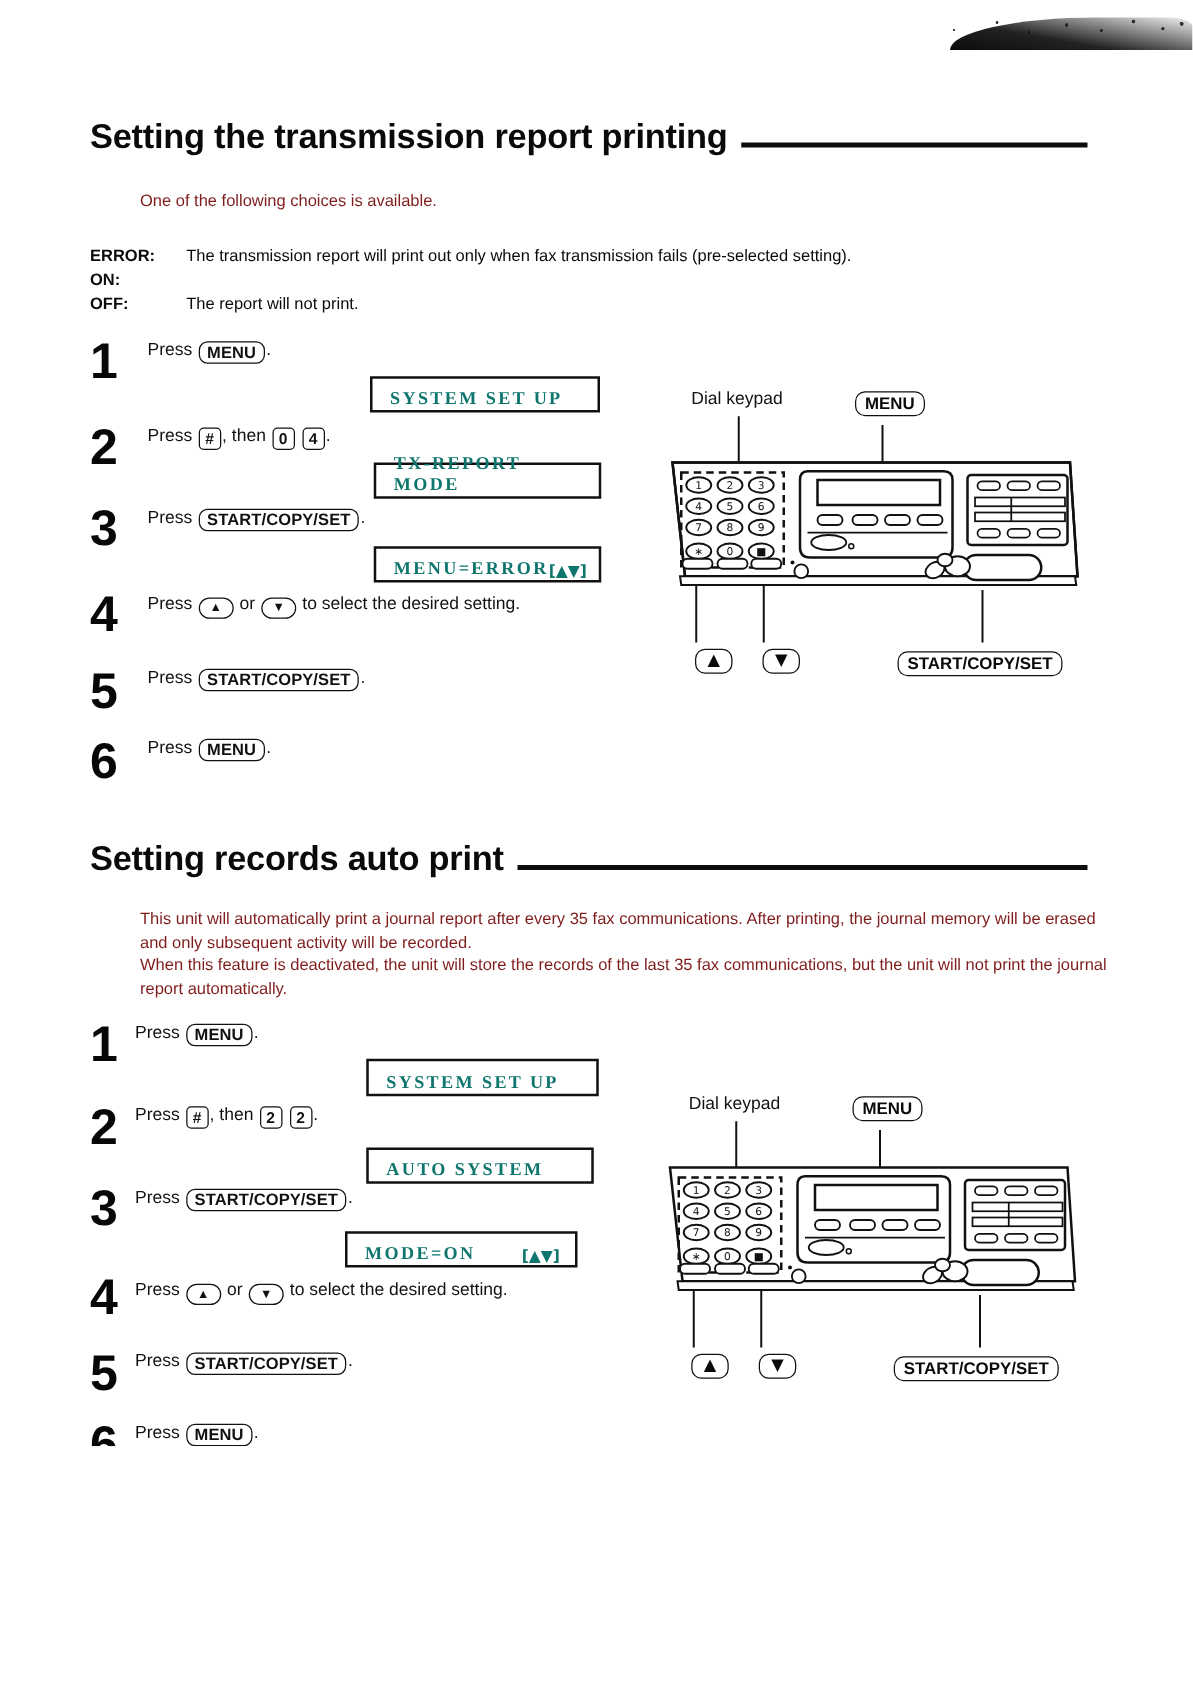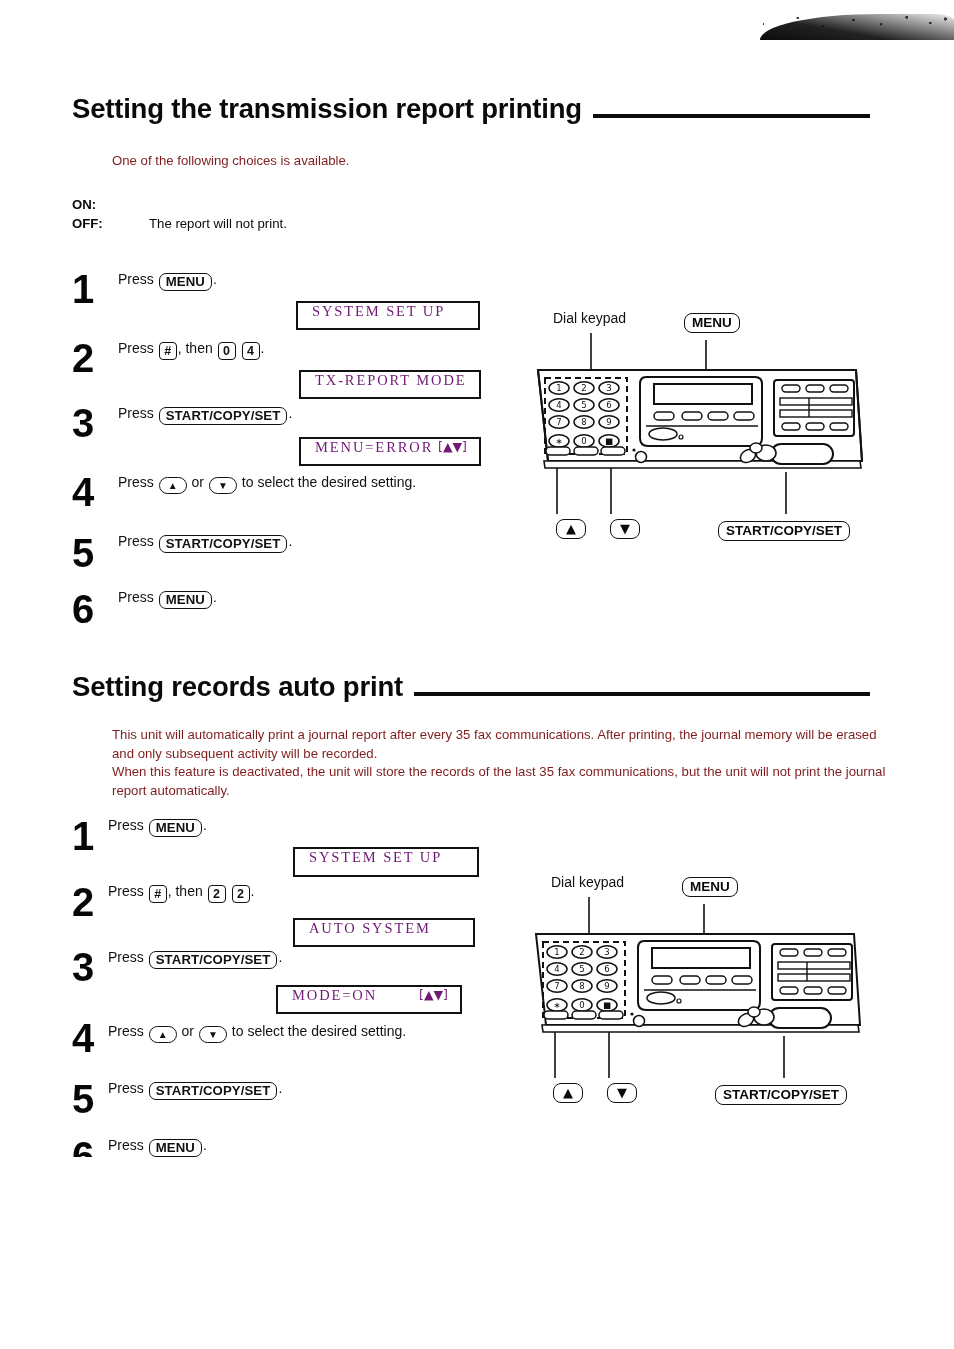"ERROR:" div.row { html: none -> <div> <div>ERROR:</div> <div>The transmission report will print out only when fax transmission fails (pre-selected setting).</div> </div> }
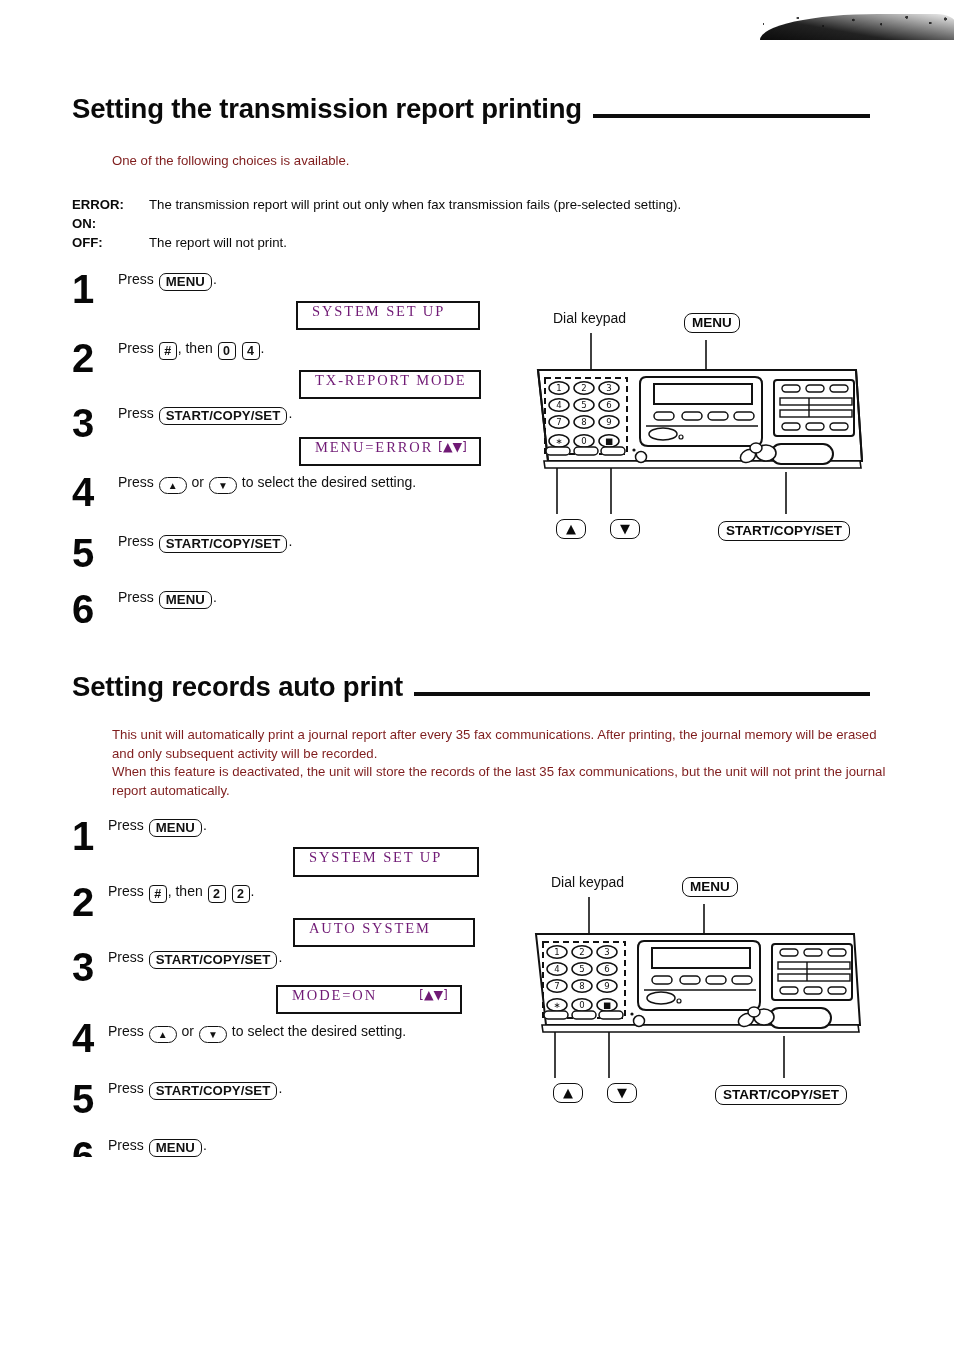"SYSTEM SET UP" .lcd { align-items: flex-start -> flex-end; color: #701a75 -> #0f766e; font-weight: none -> bold }
